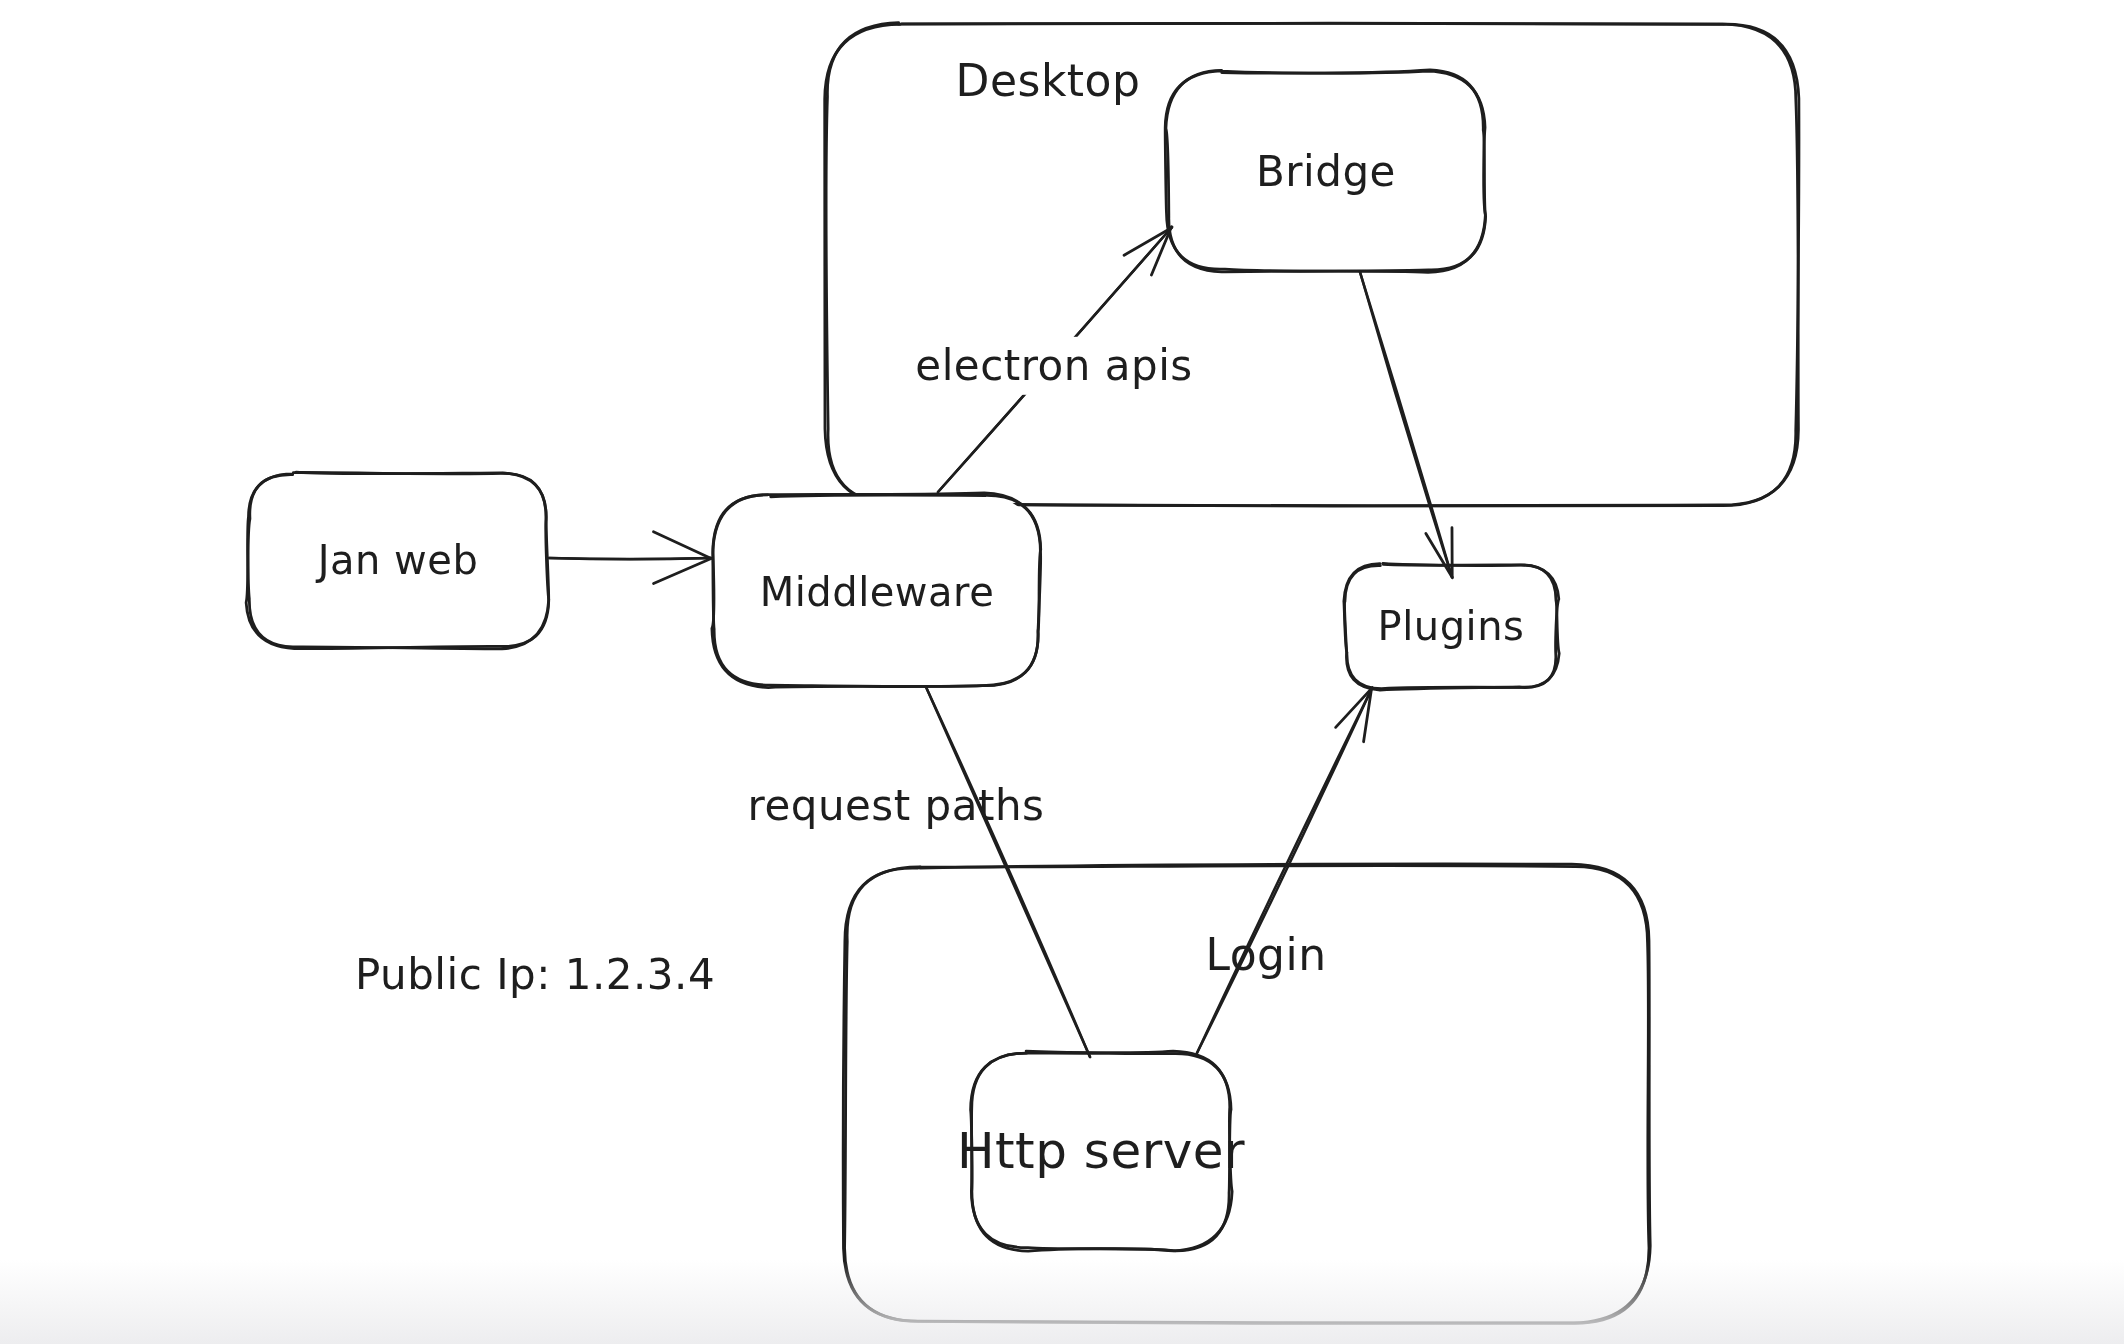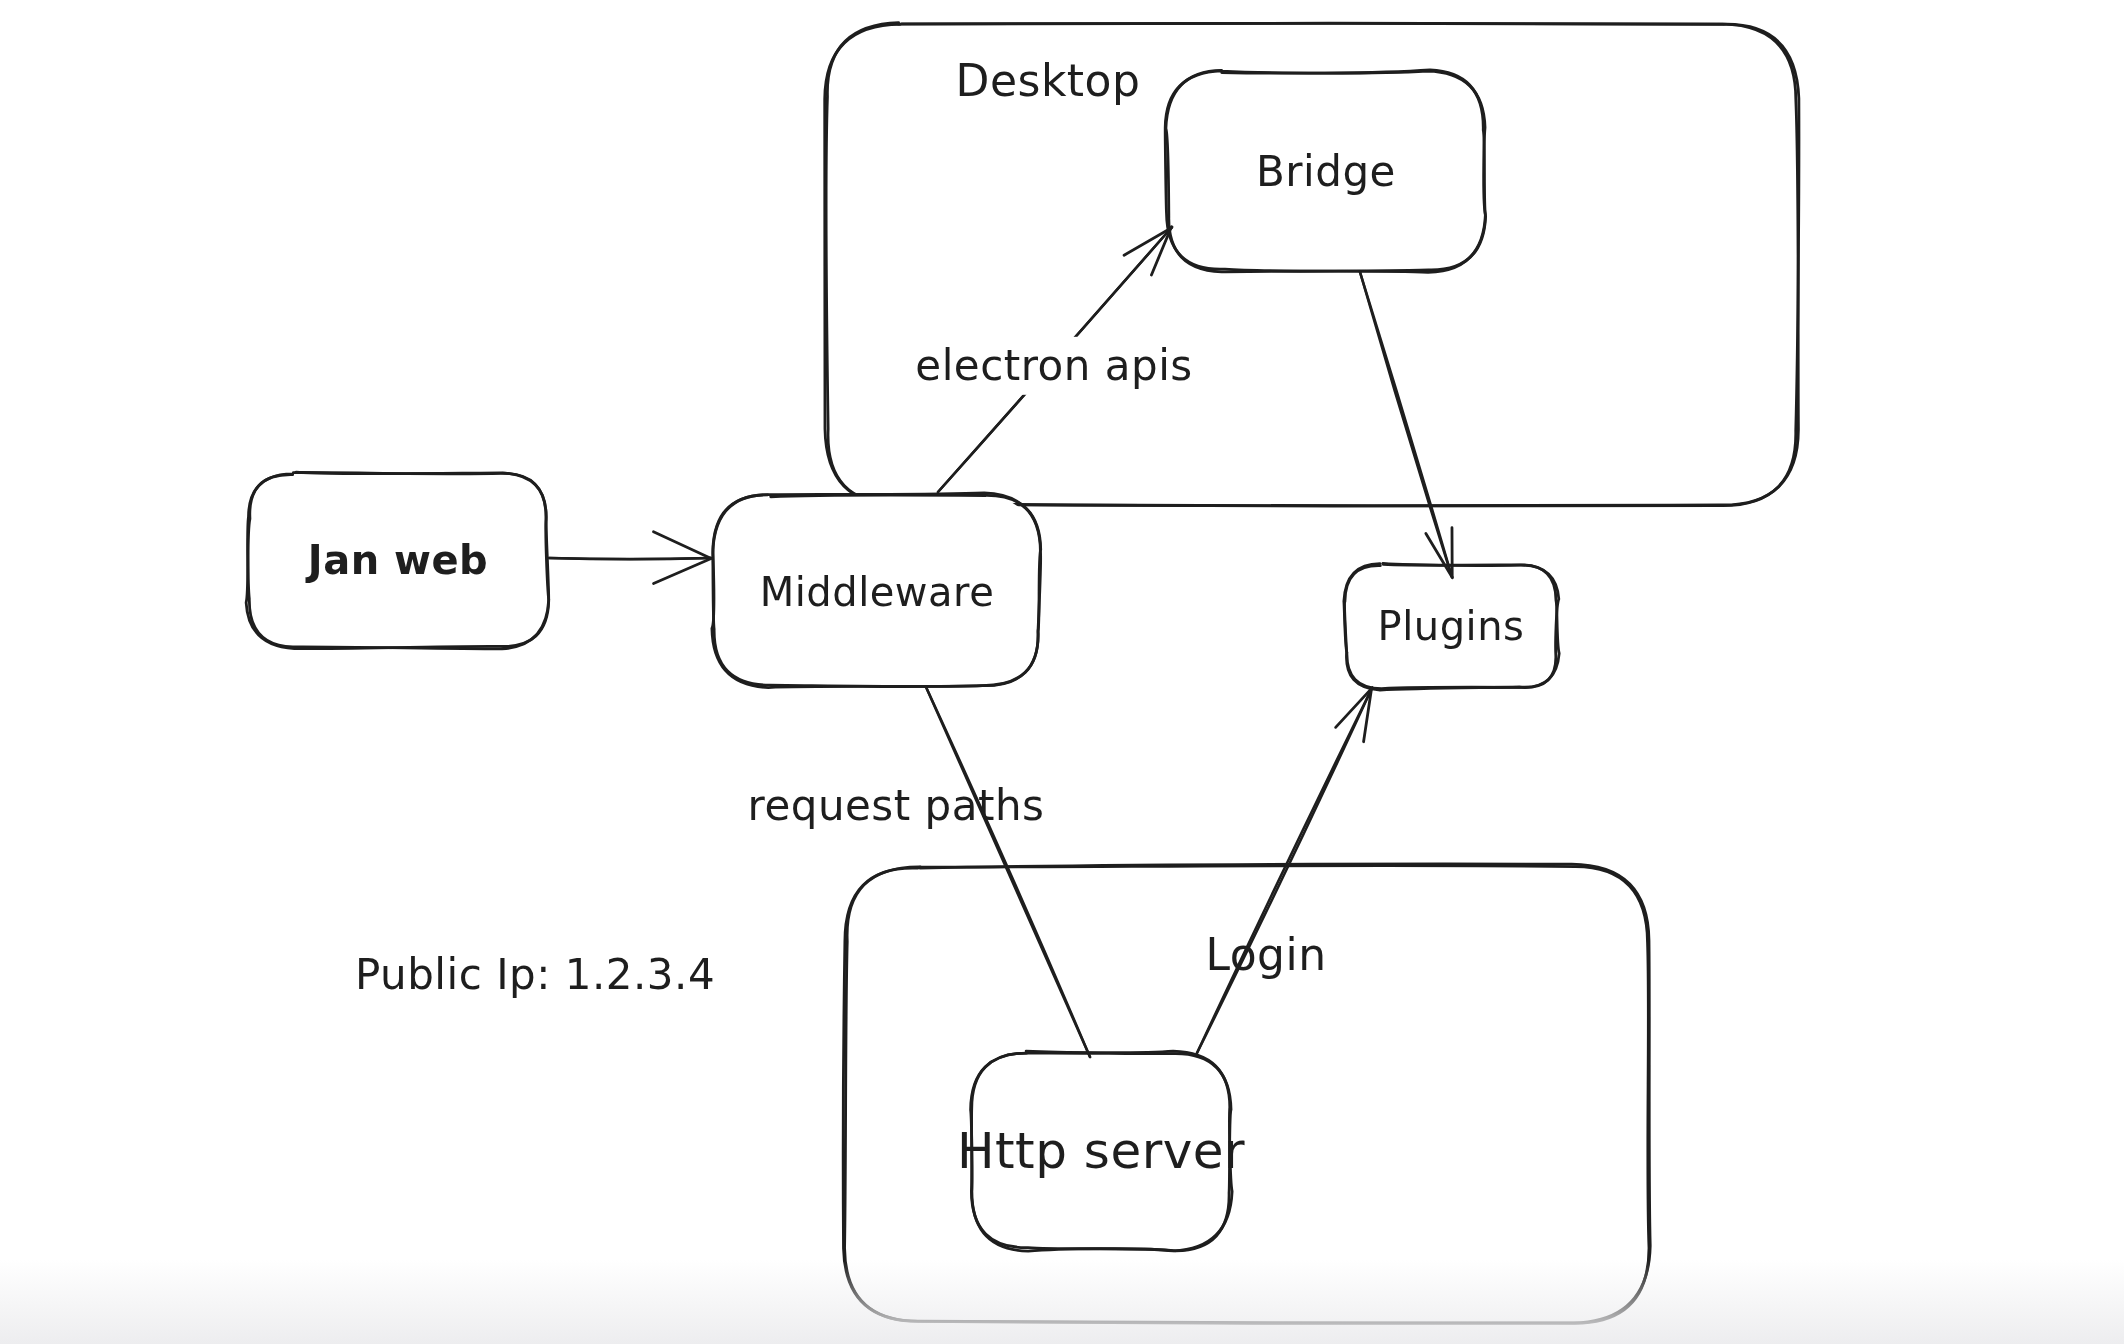"Jan web" .lbl-janweb { font-weight: bold -> none }
